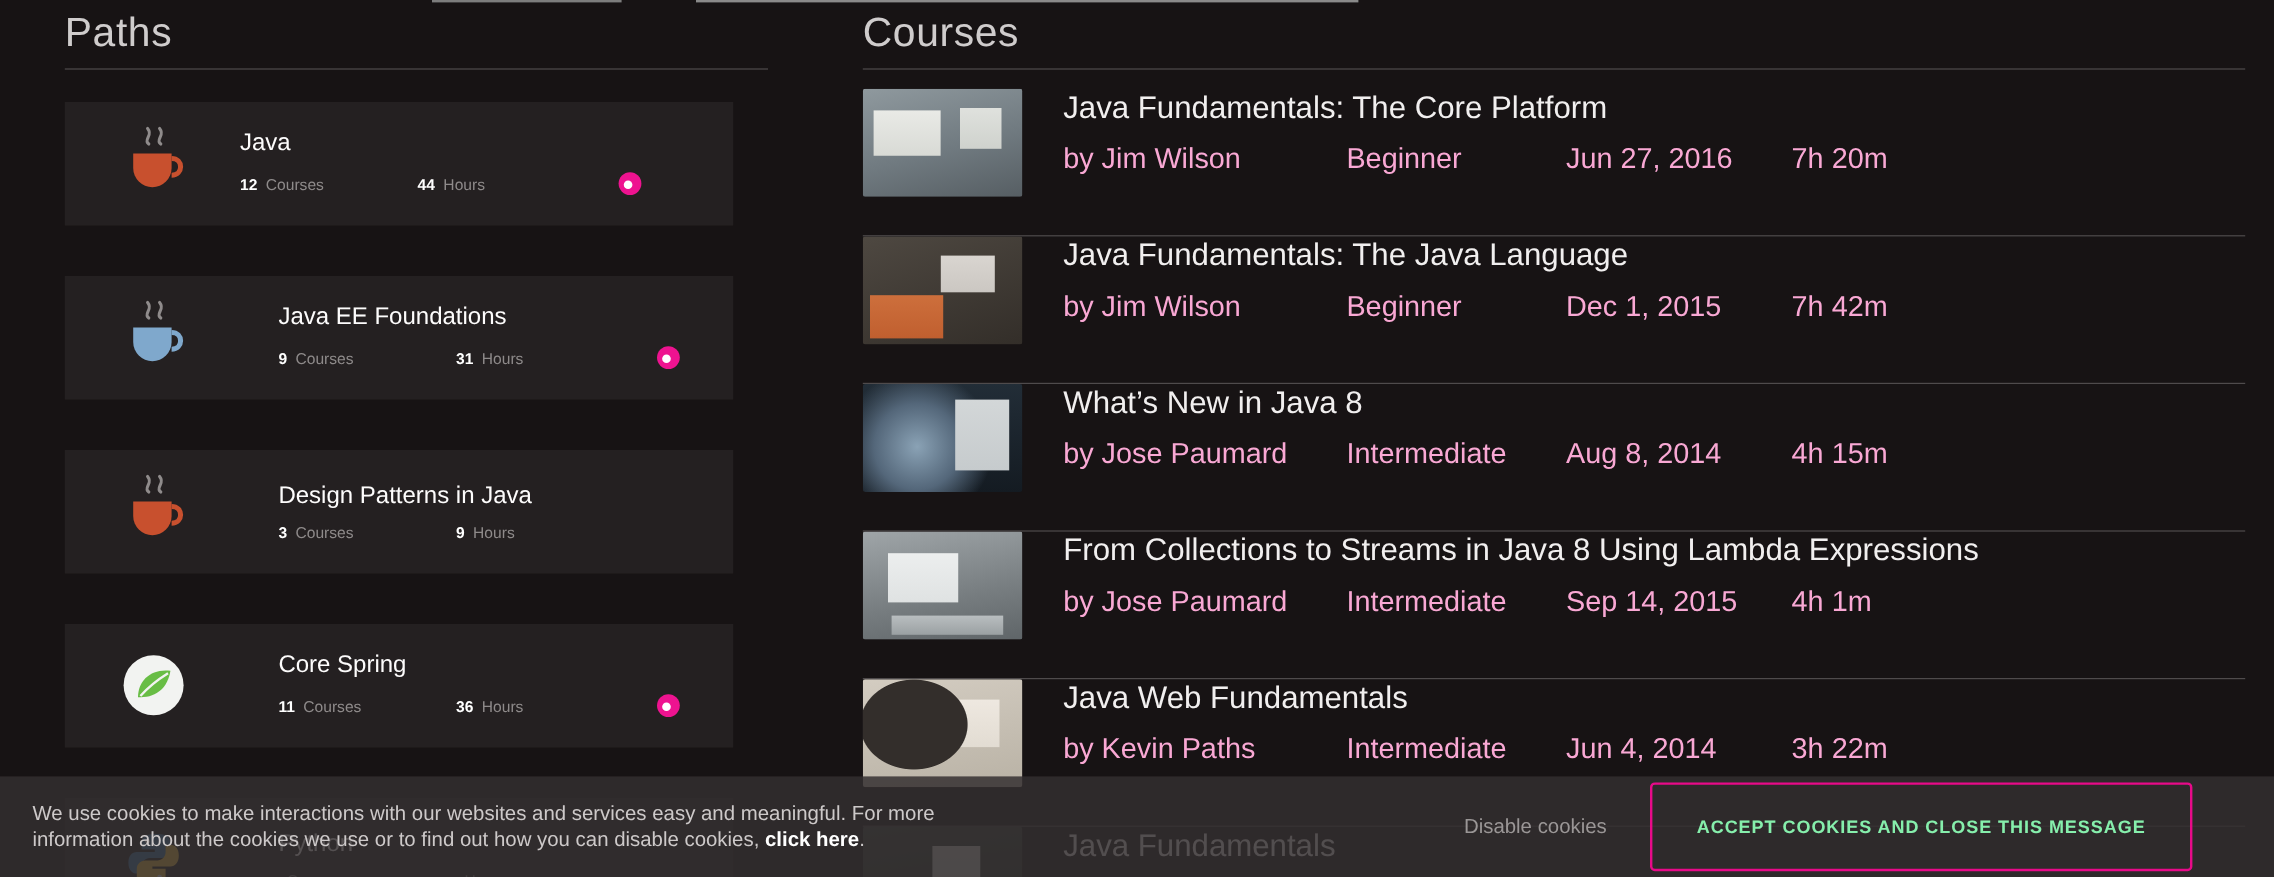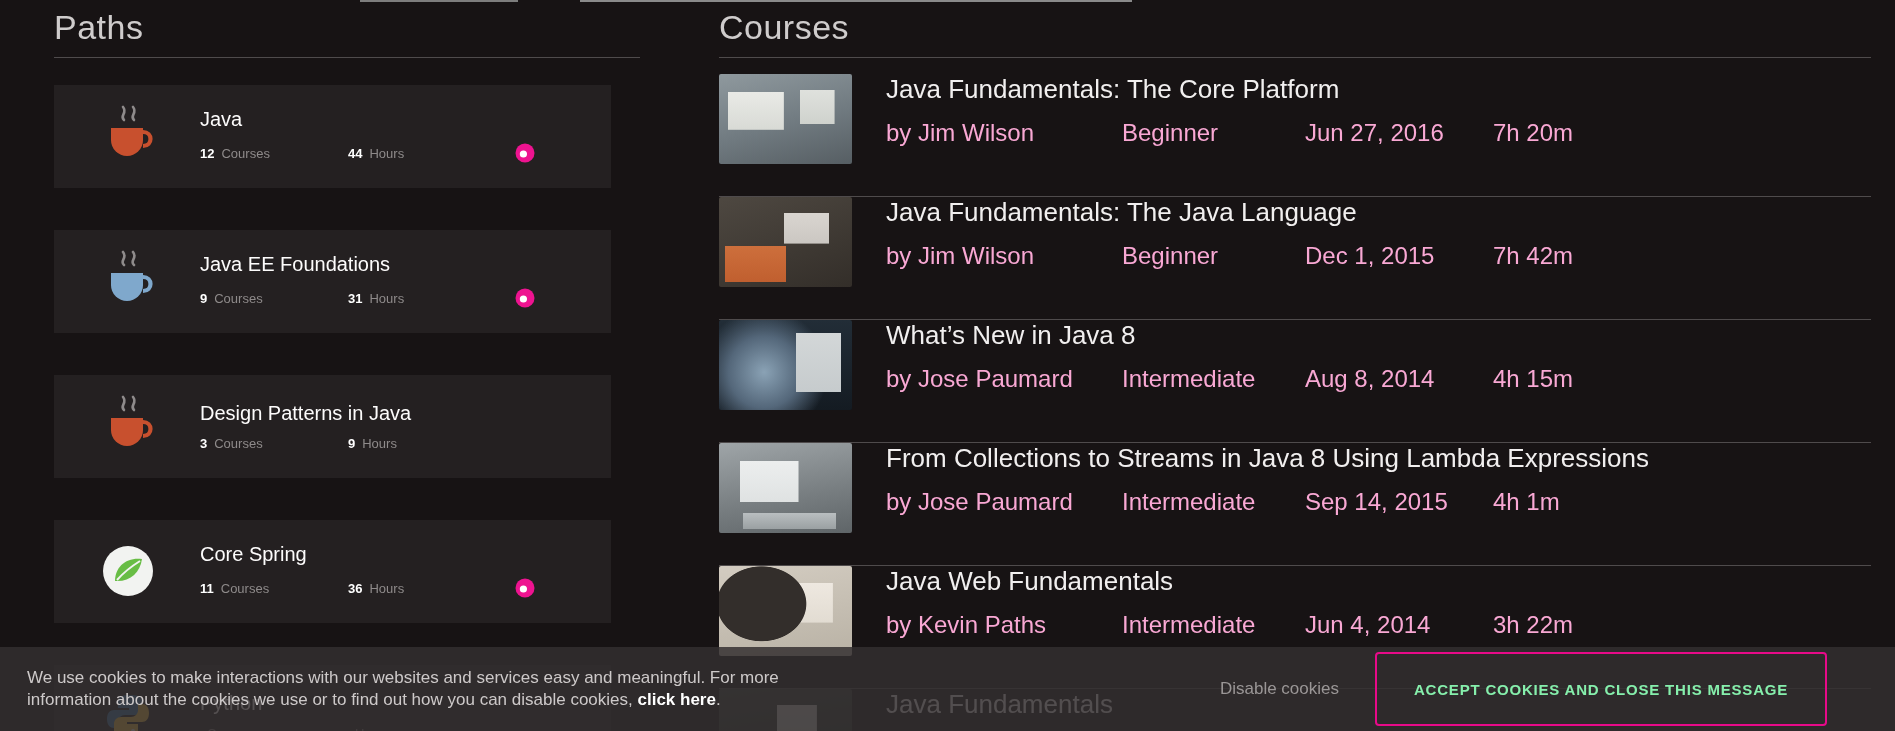"Java EE Foundations" .path-card + .path-card { gap: none -> 32px }
